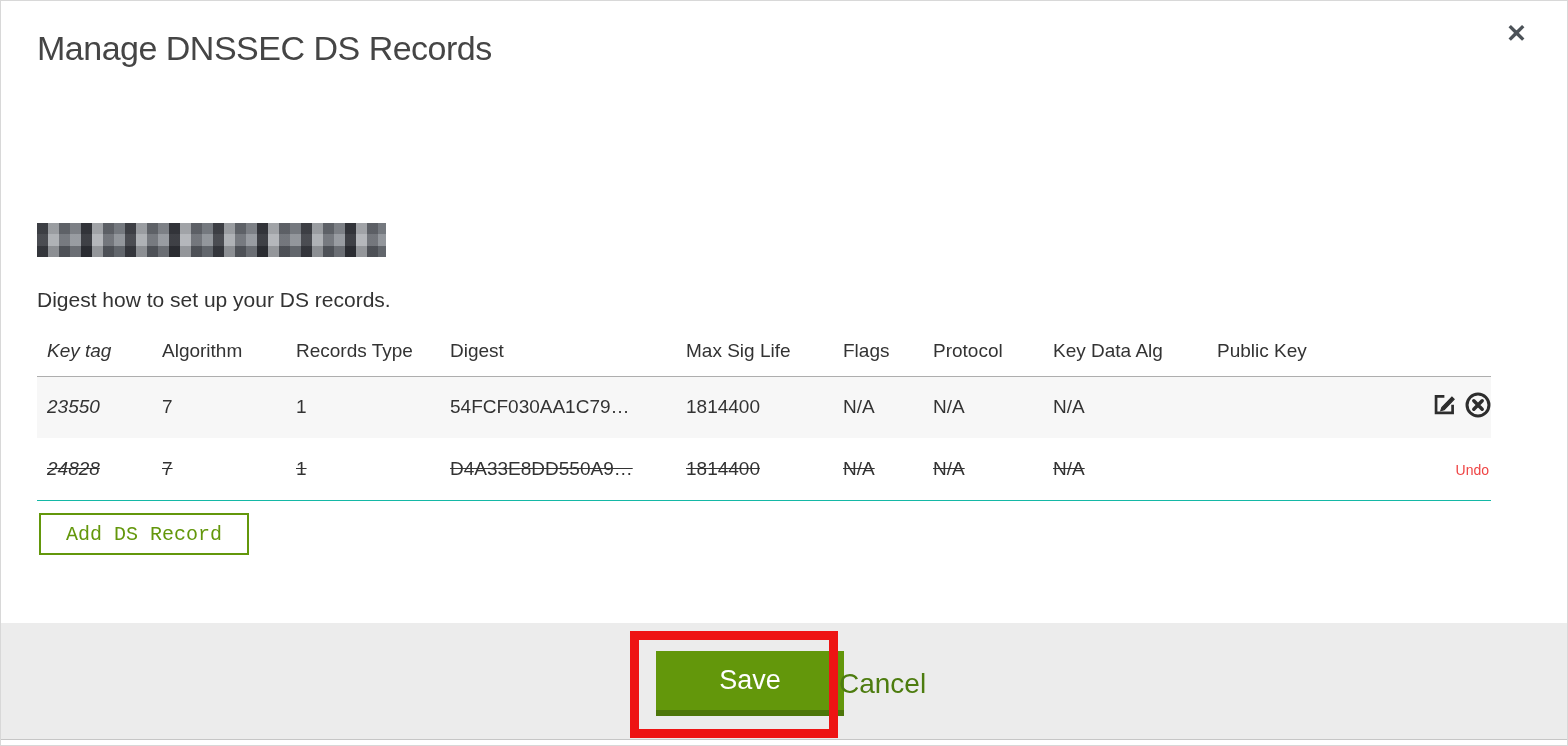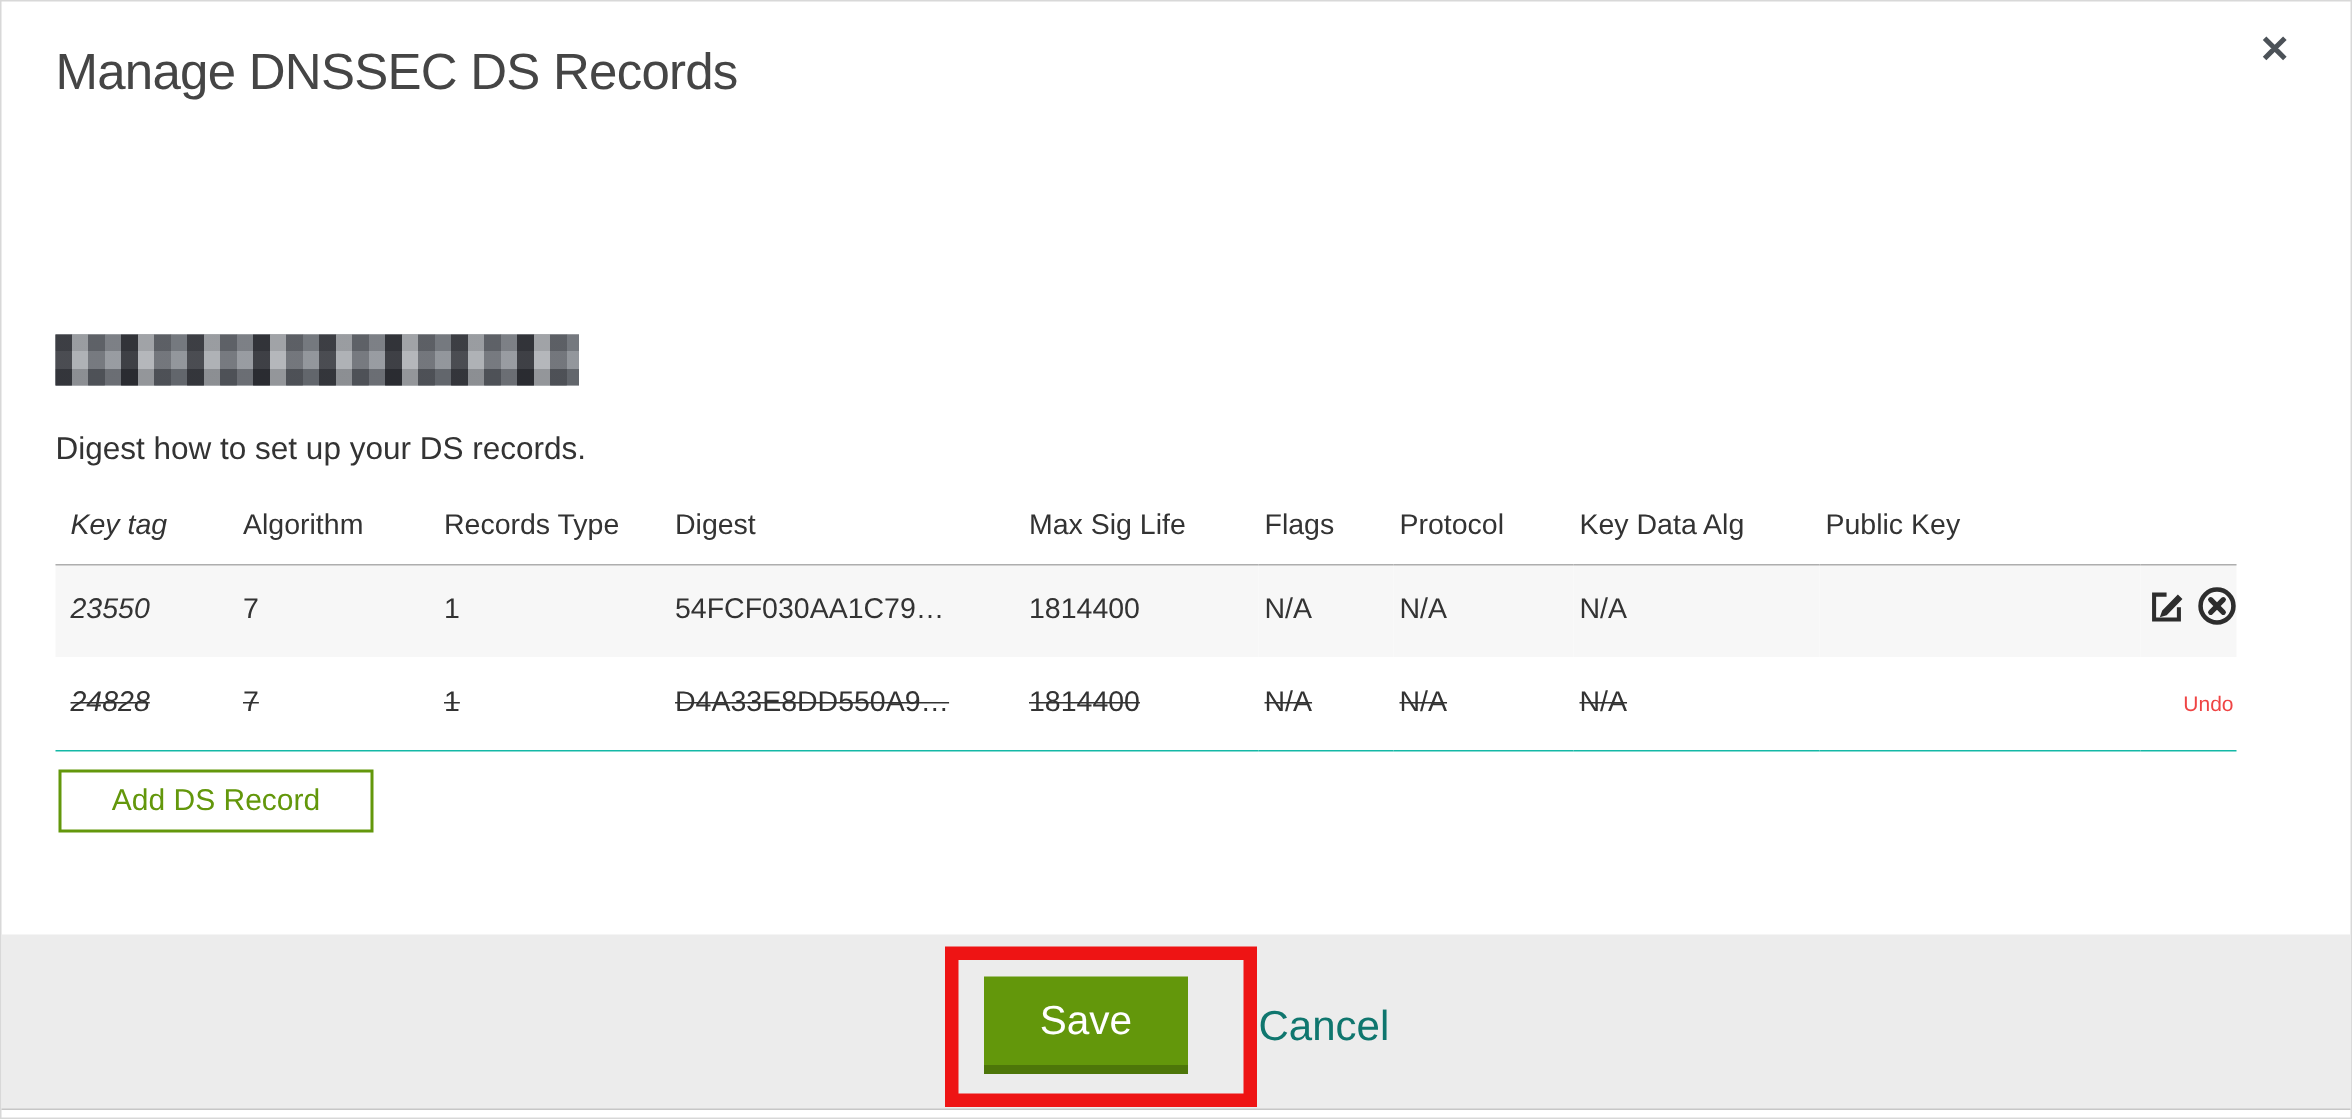"Add DS Record" .add-ds-btn { font-family: Liberation Sans, sans-serif -> Liberation Mono, monospace }
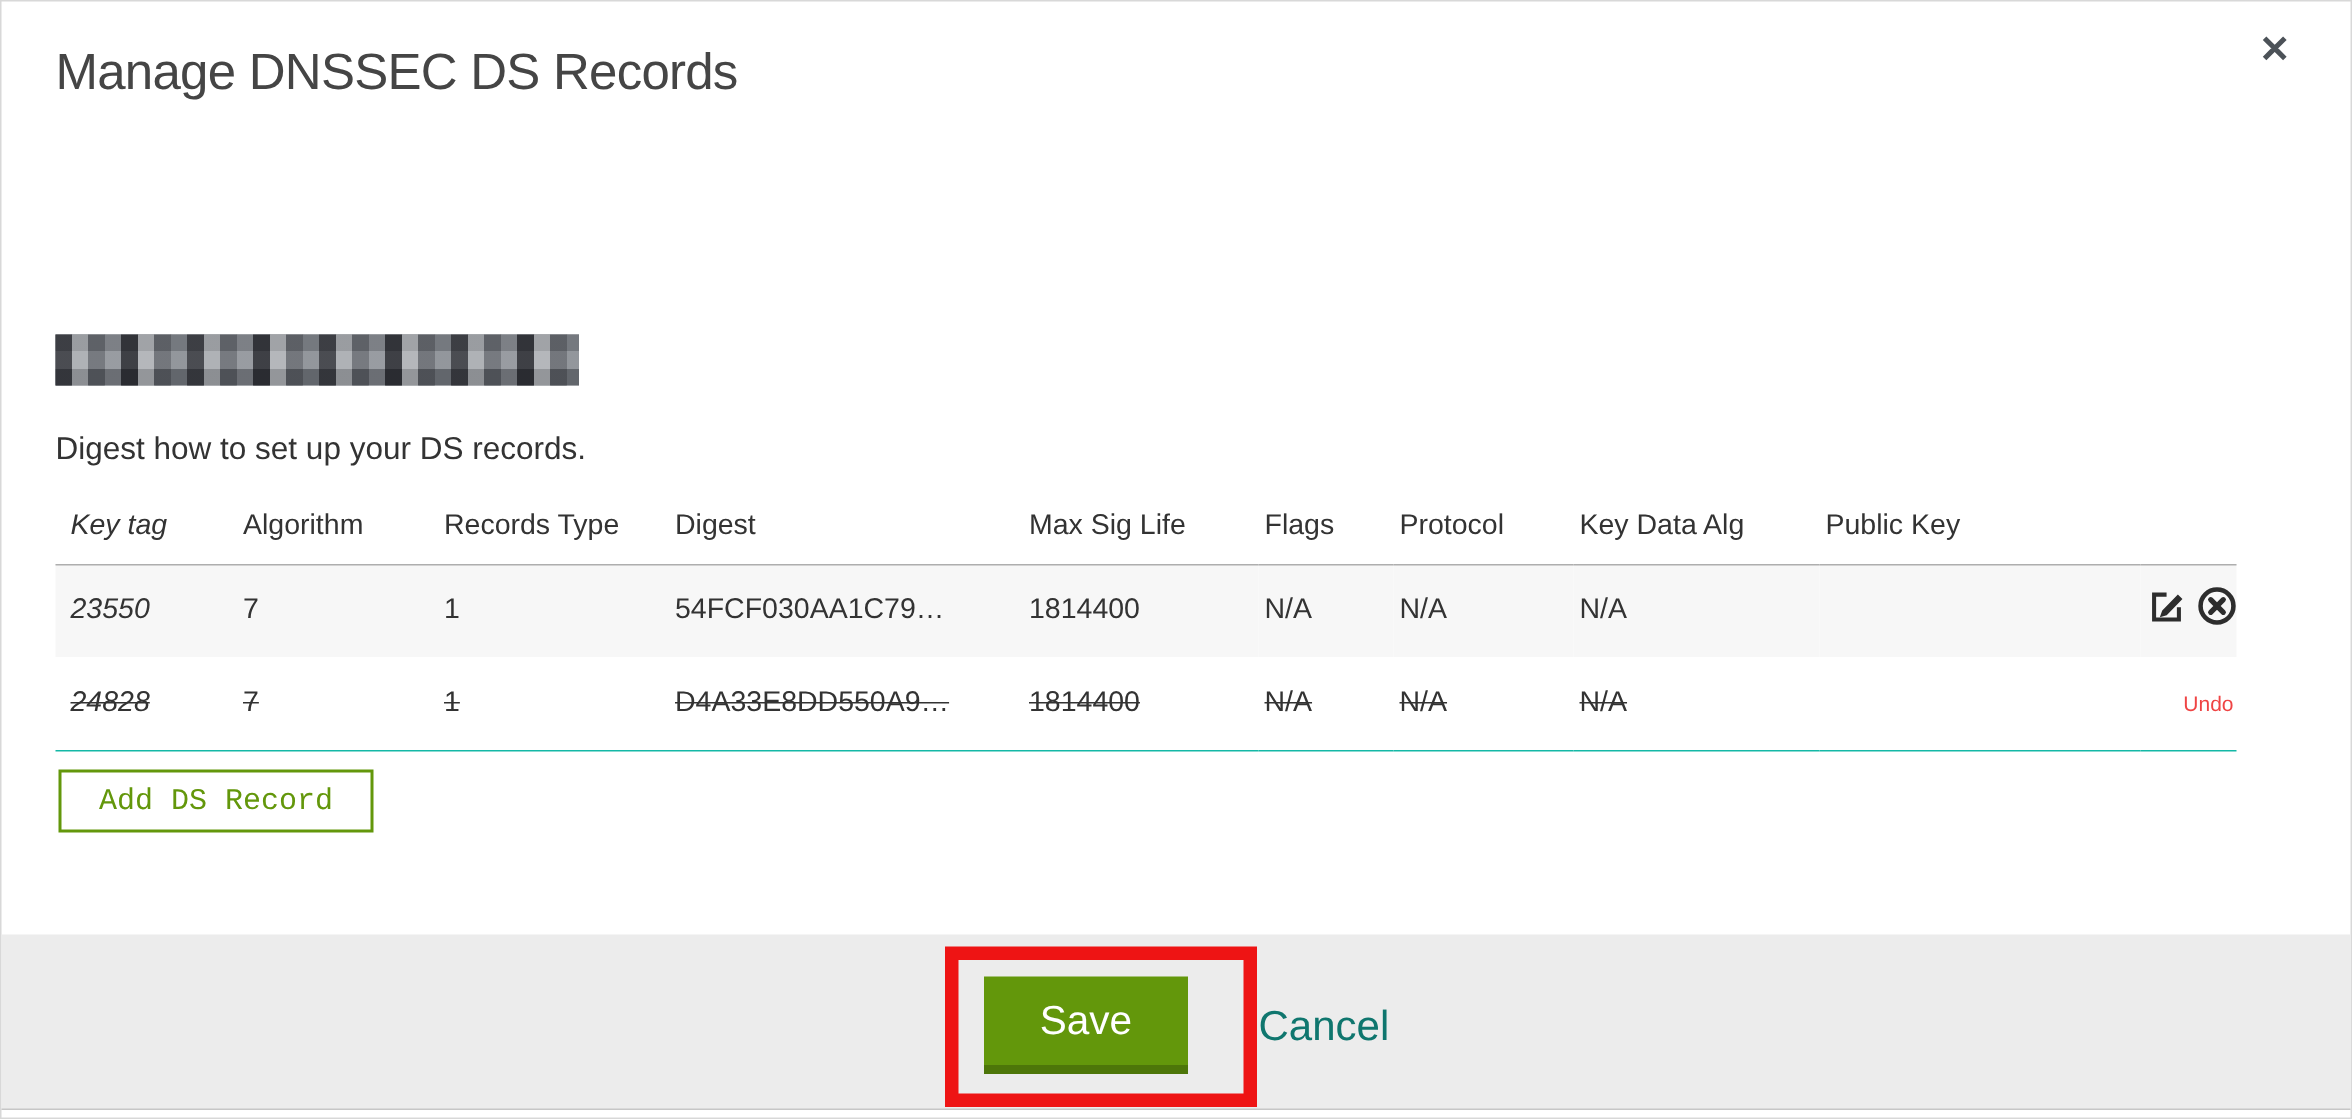"Save" .save-btn { width: 136px -> 188px }
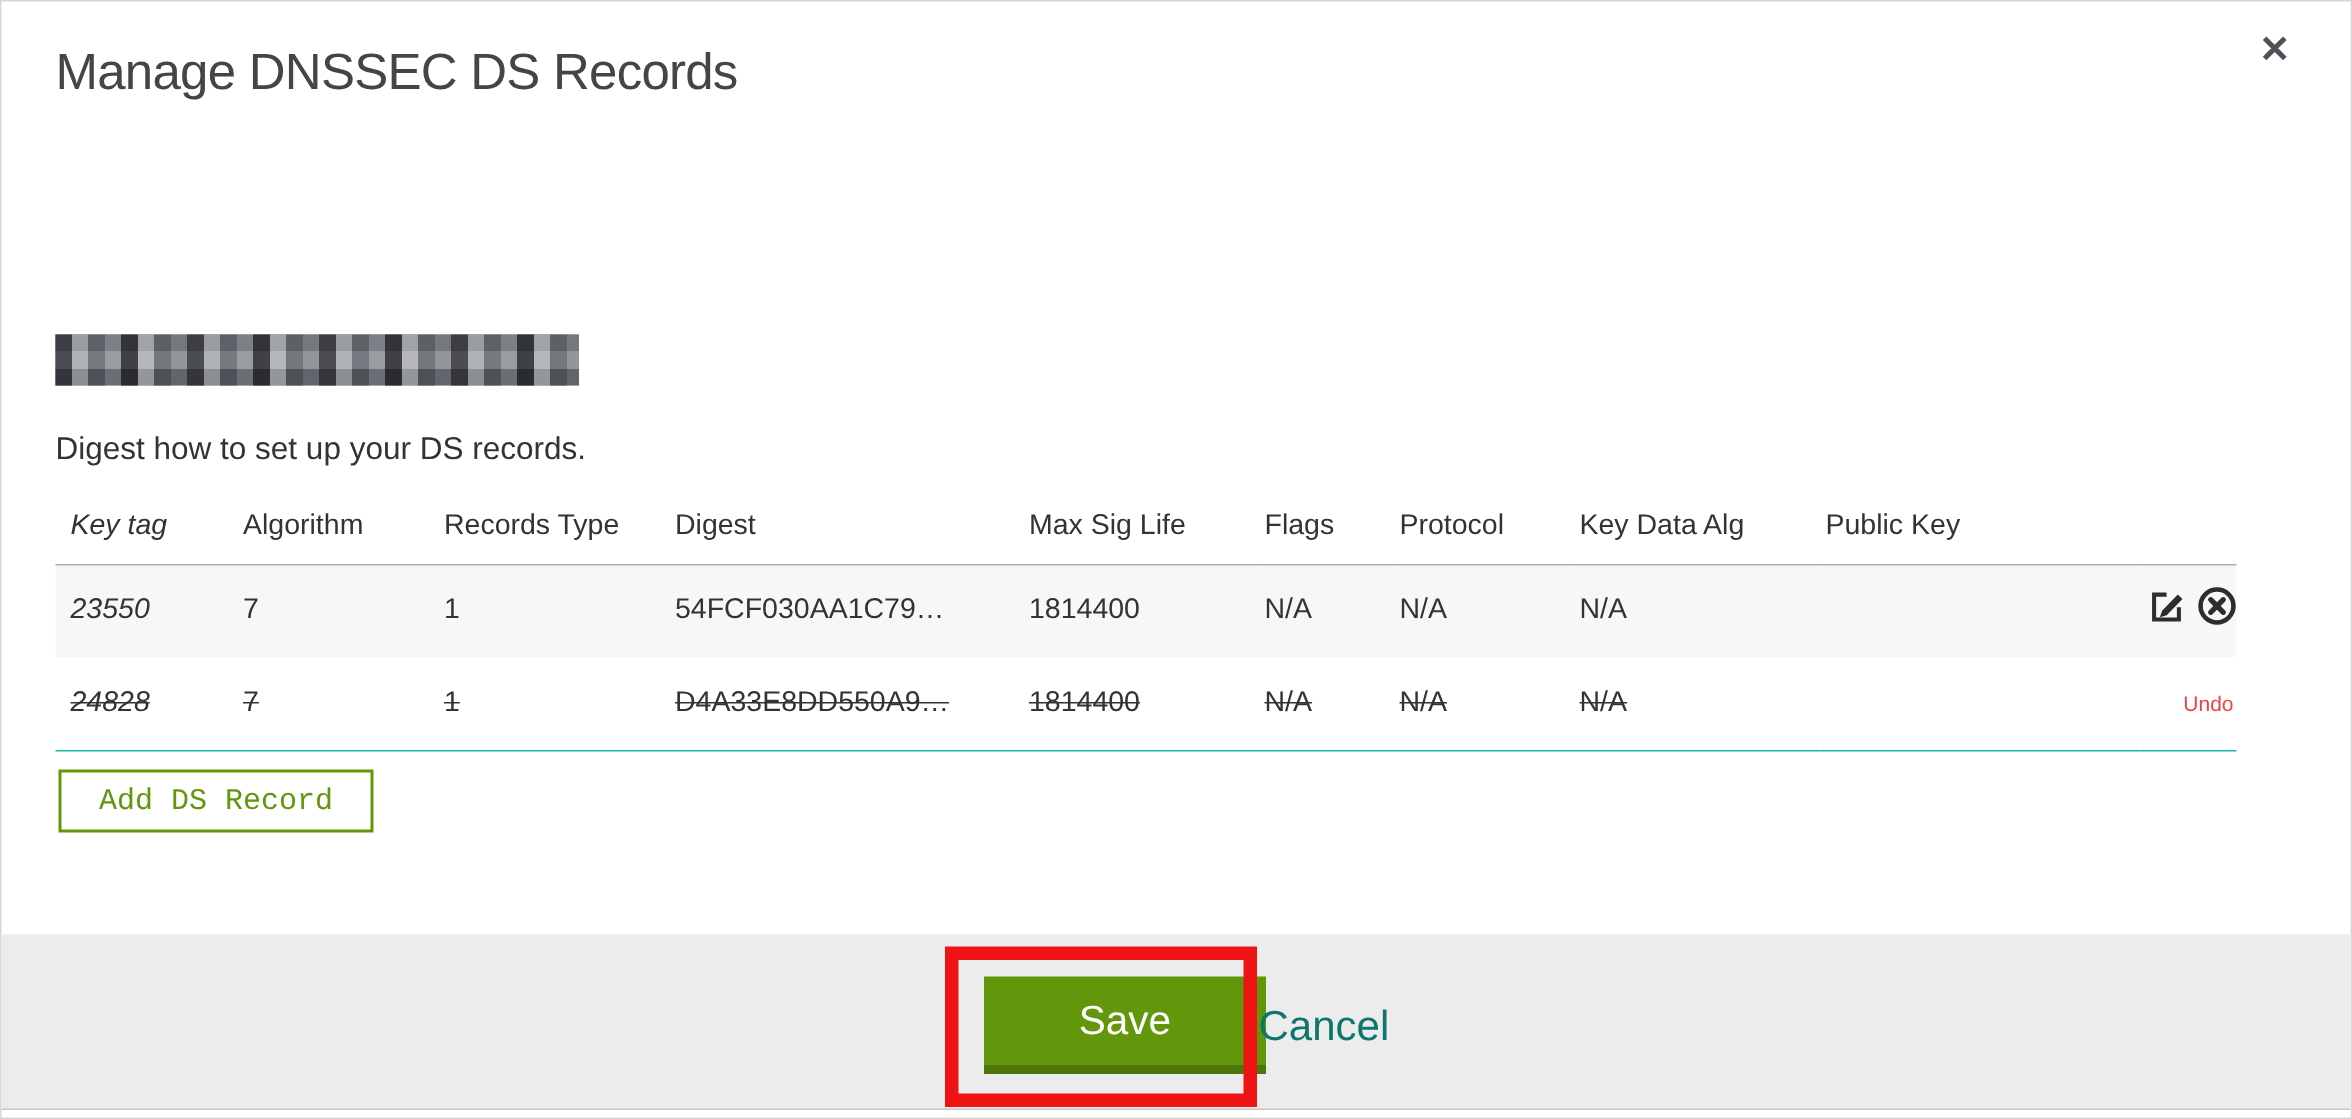"Cancel" .cancel-link { color: #0f766e -> #4d7c0f }
